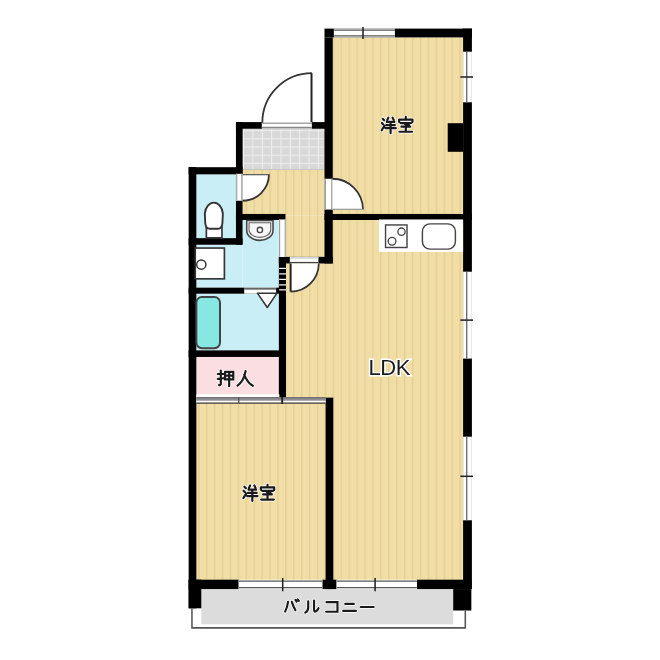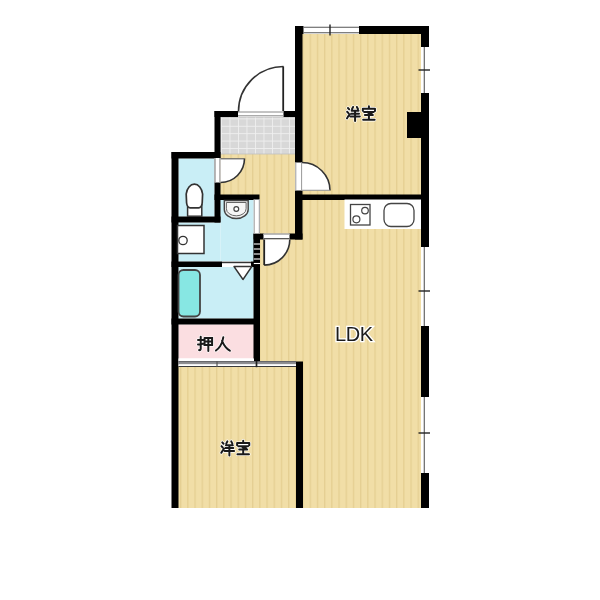"LDK" #plan { height: 508px -> 600px }
